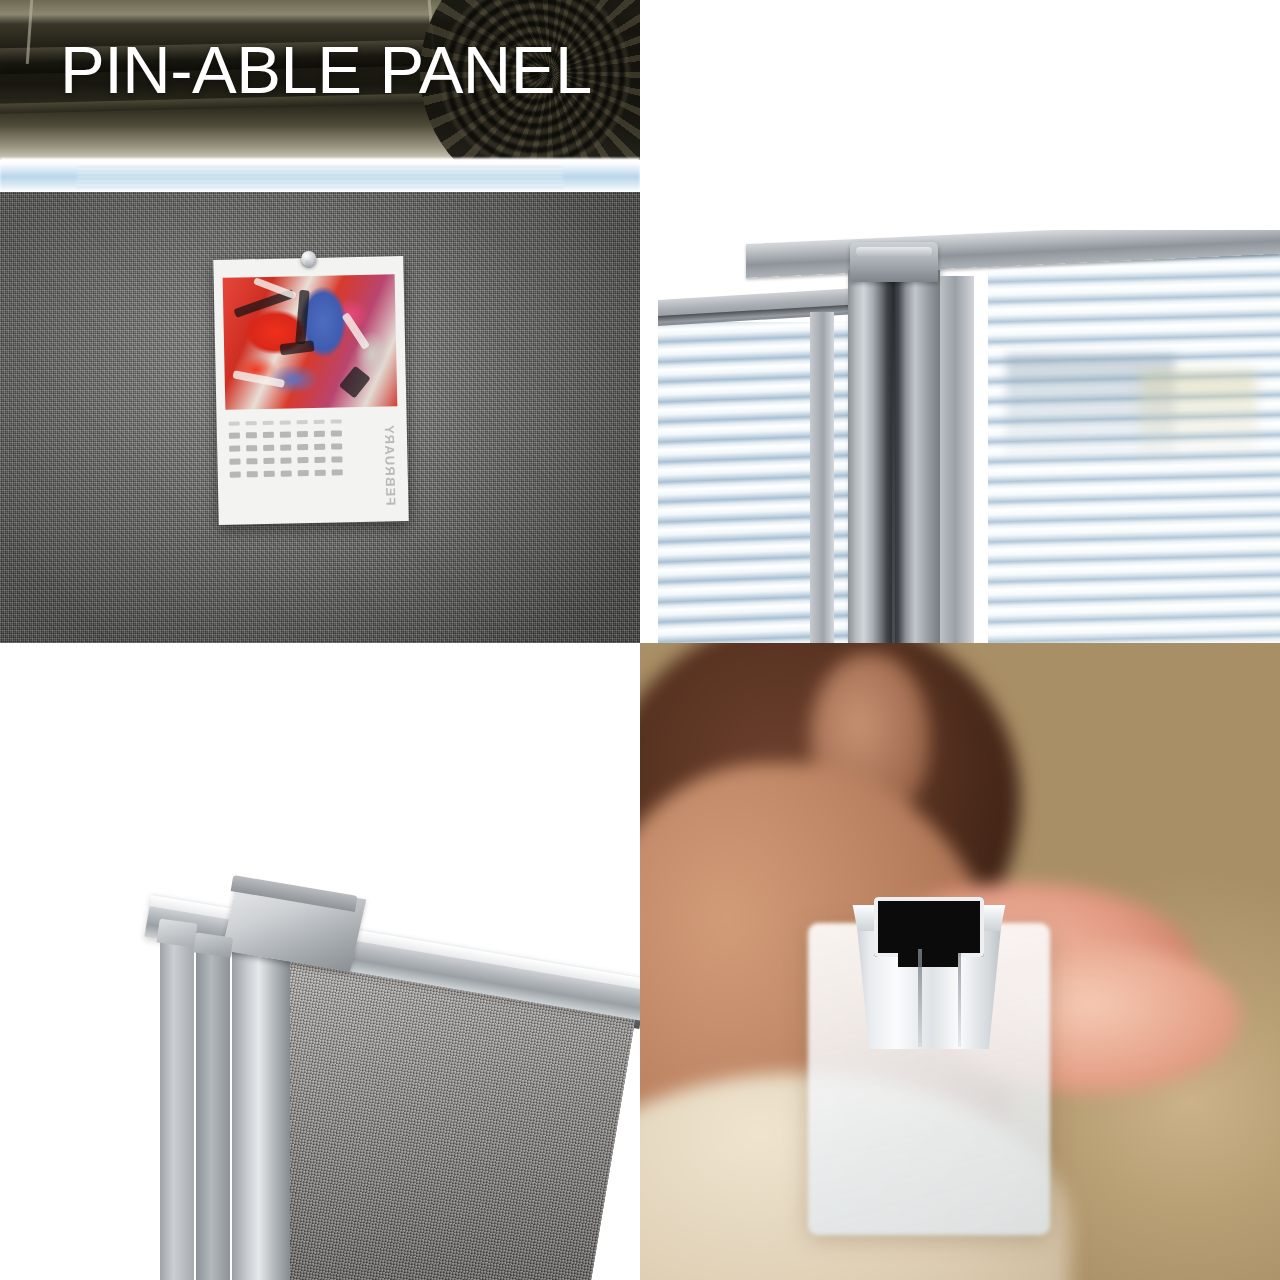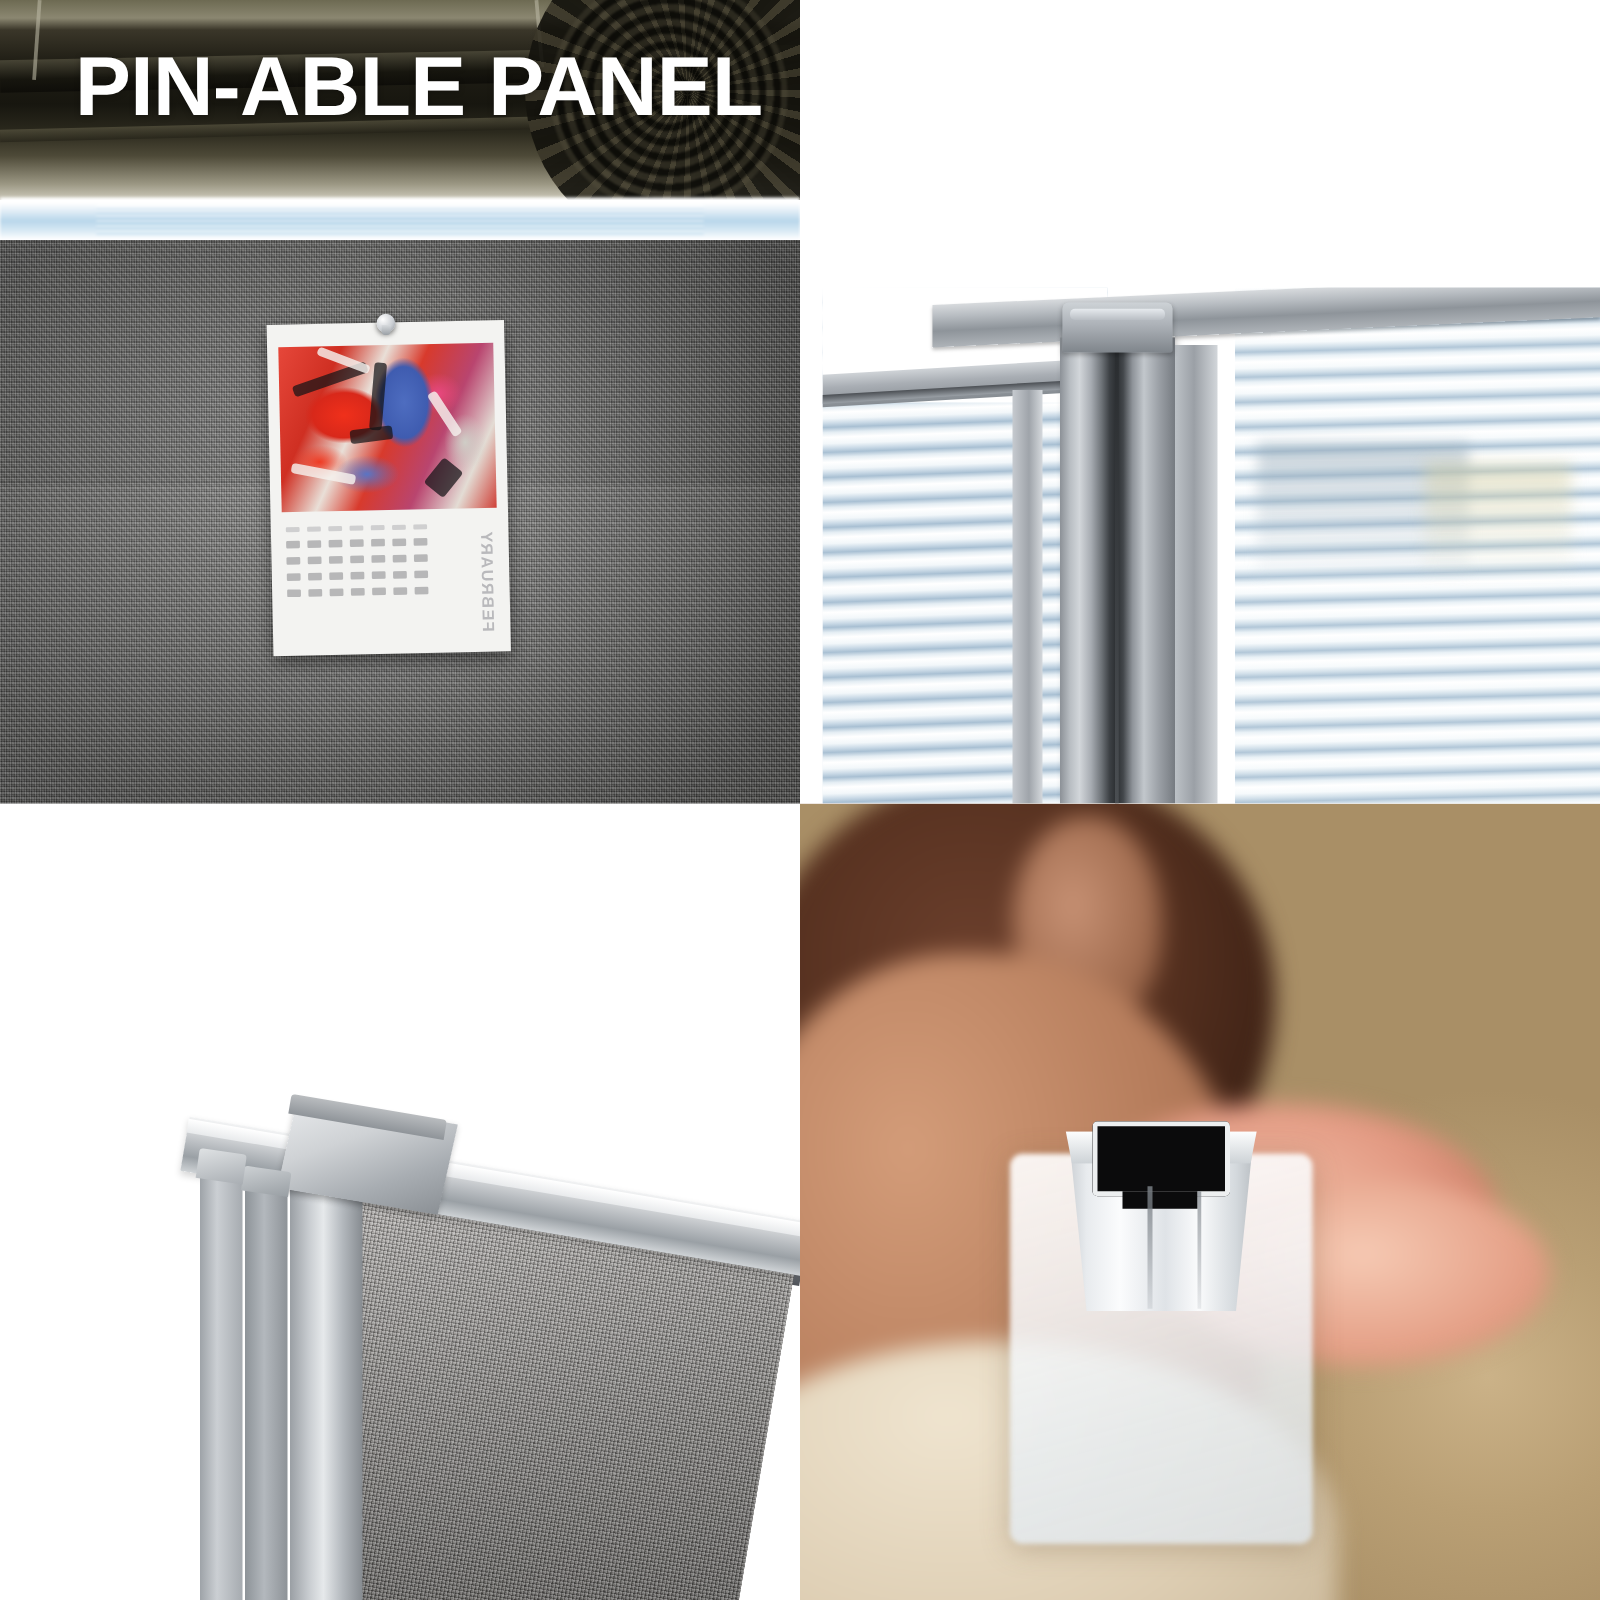"PIN-ABLE PANEL" .hl { font-weight: 700 -> 400 }
